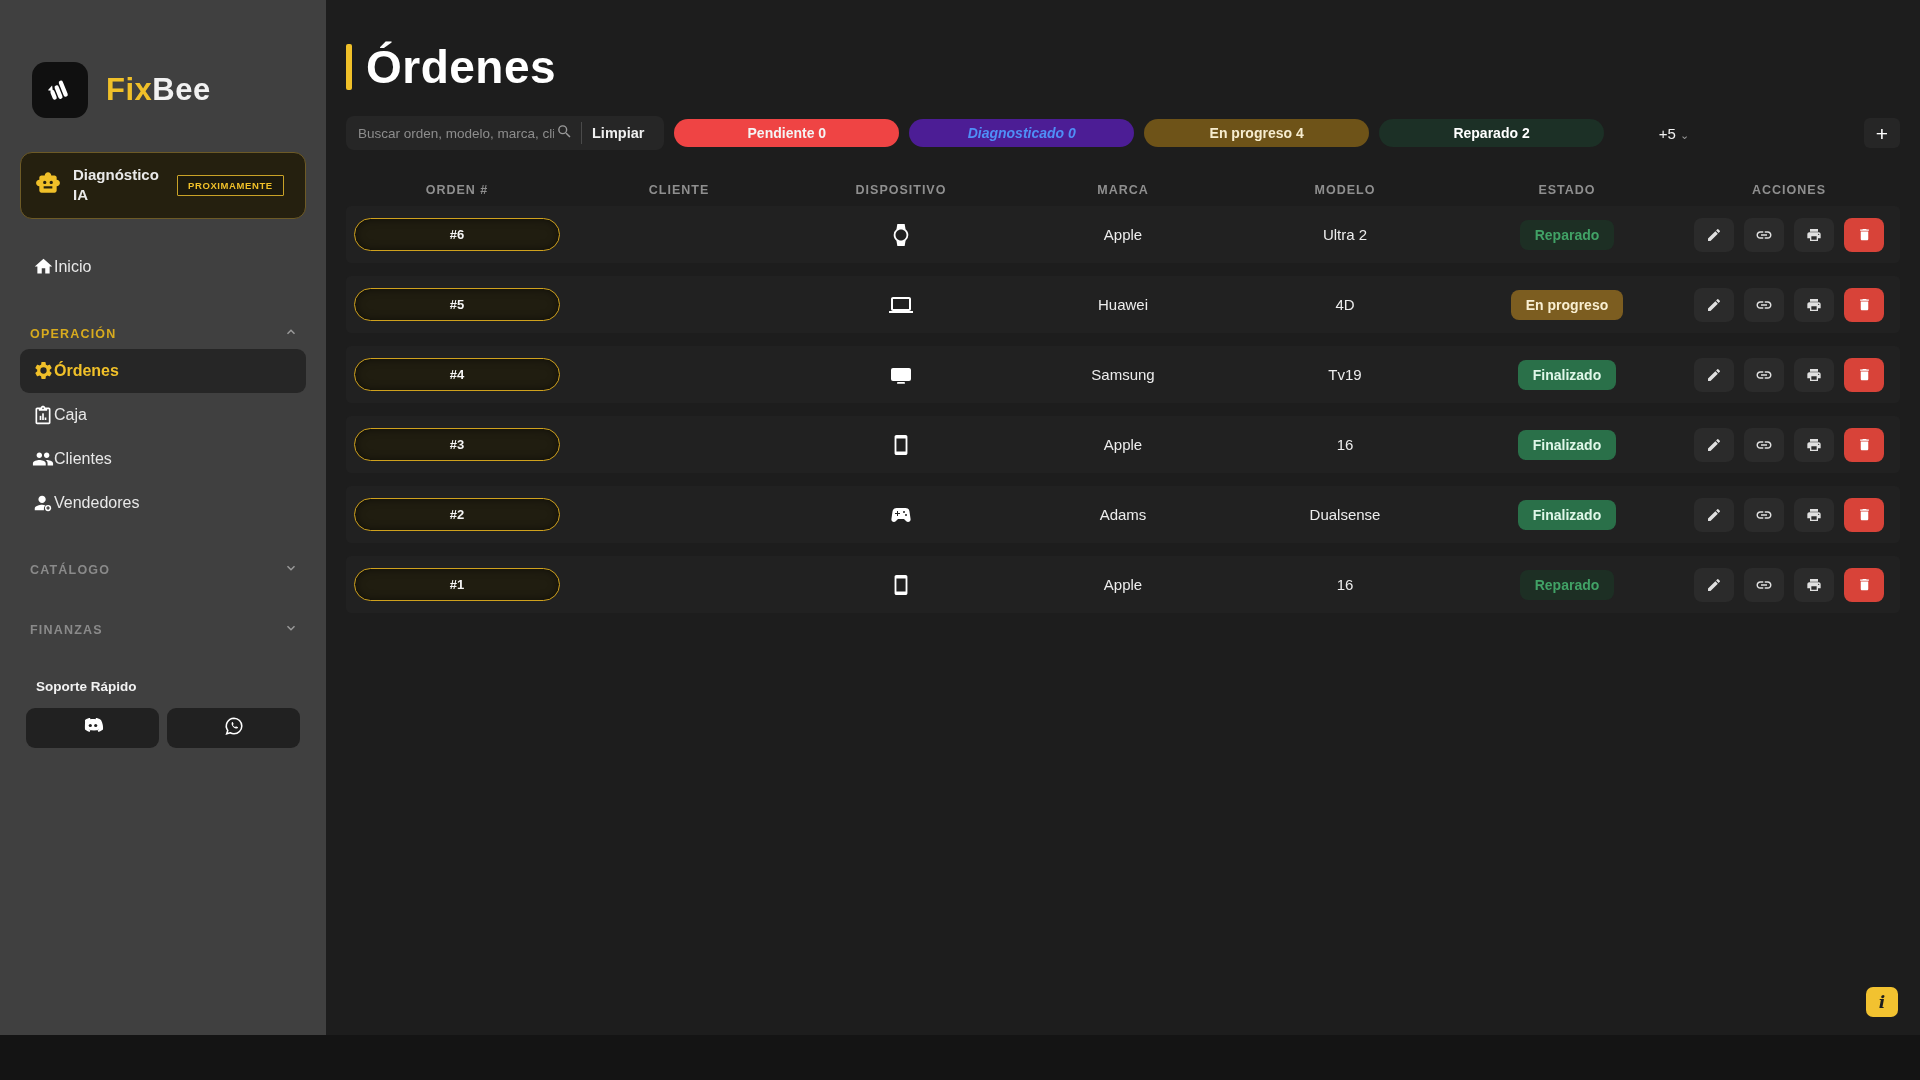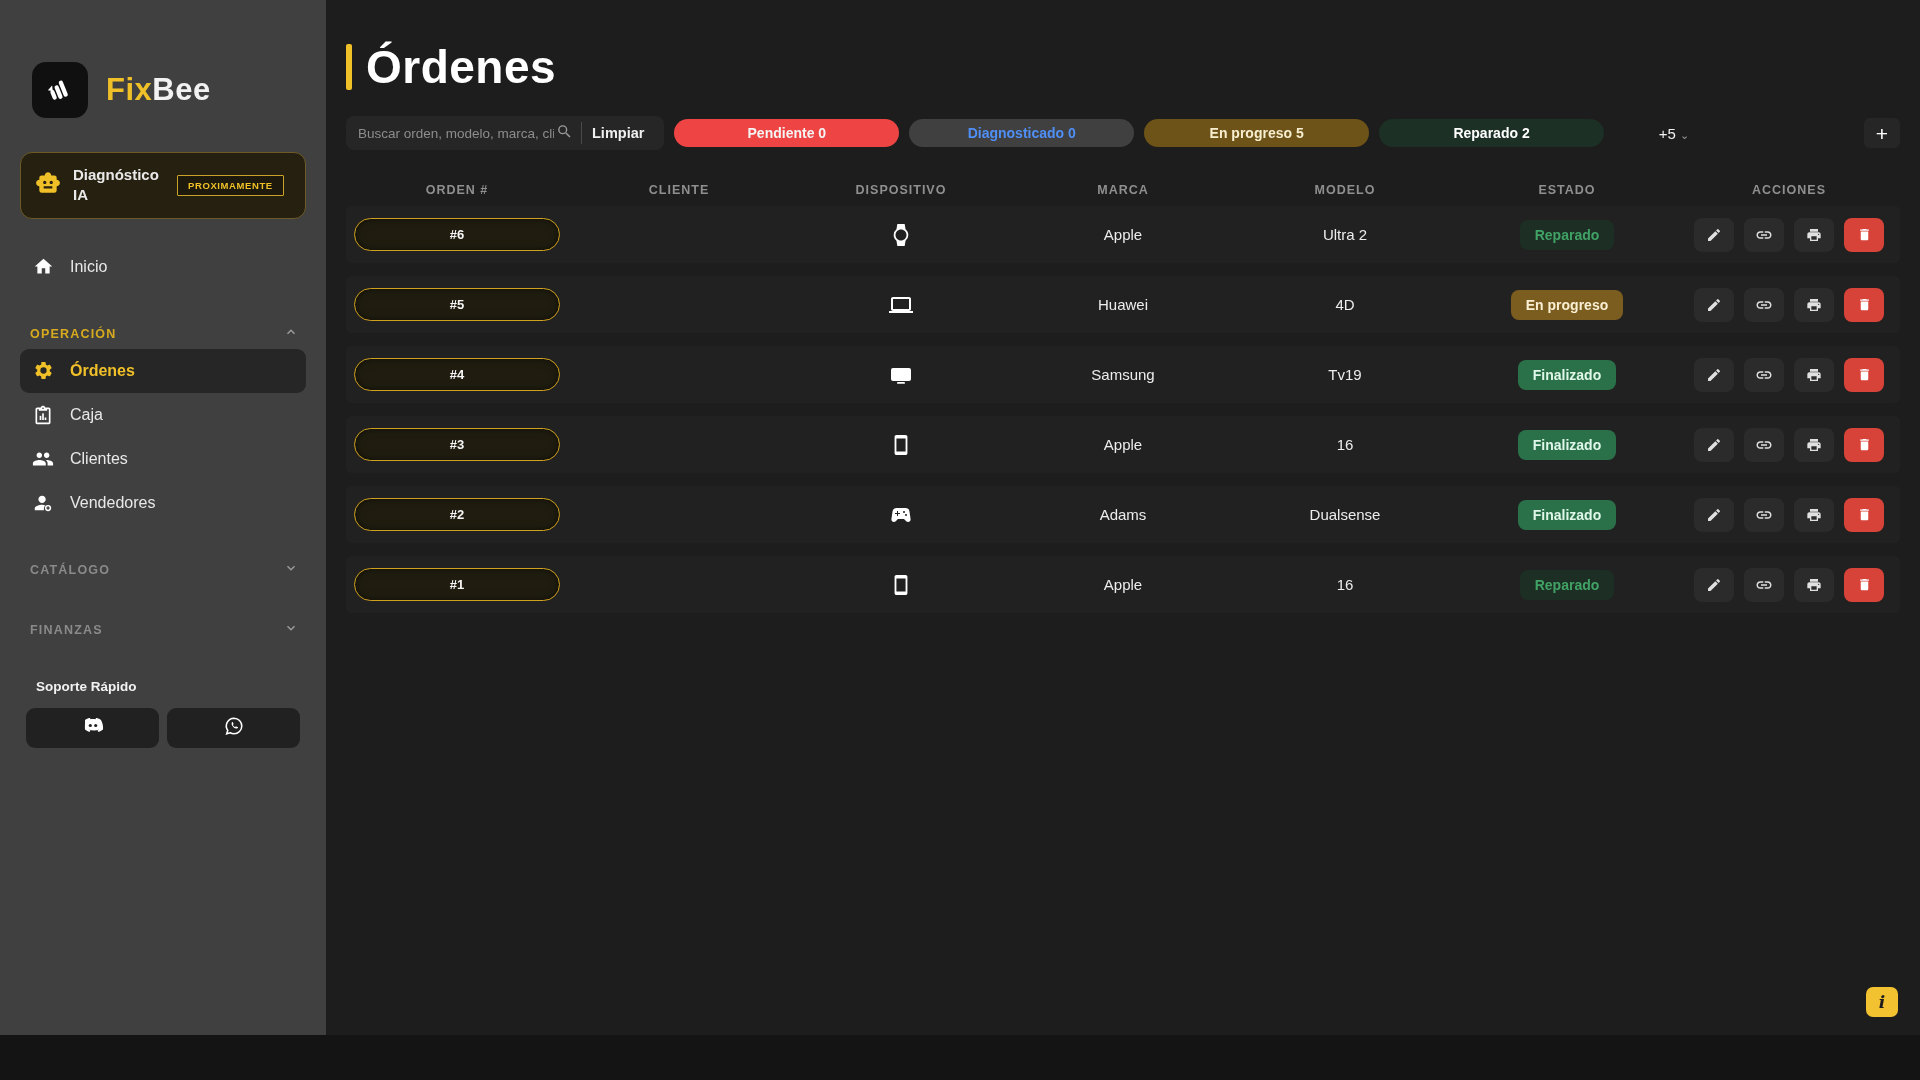"Diagnosticado 0" .pill.diagnosed { background: #404040 -> #4c1d95; font-style: none -> italic }
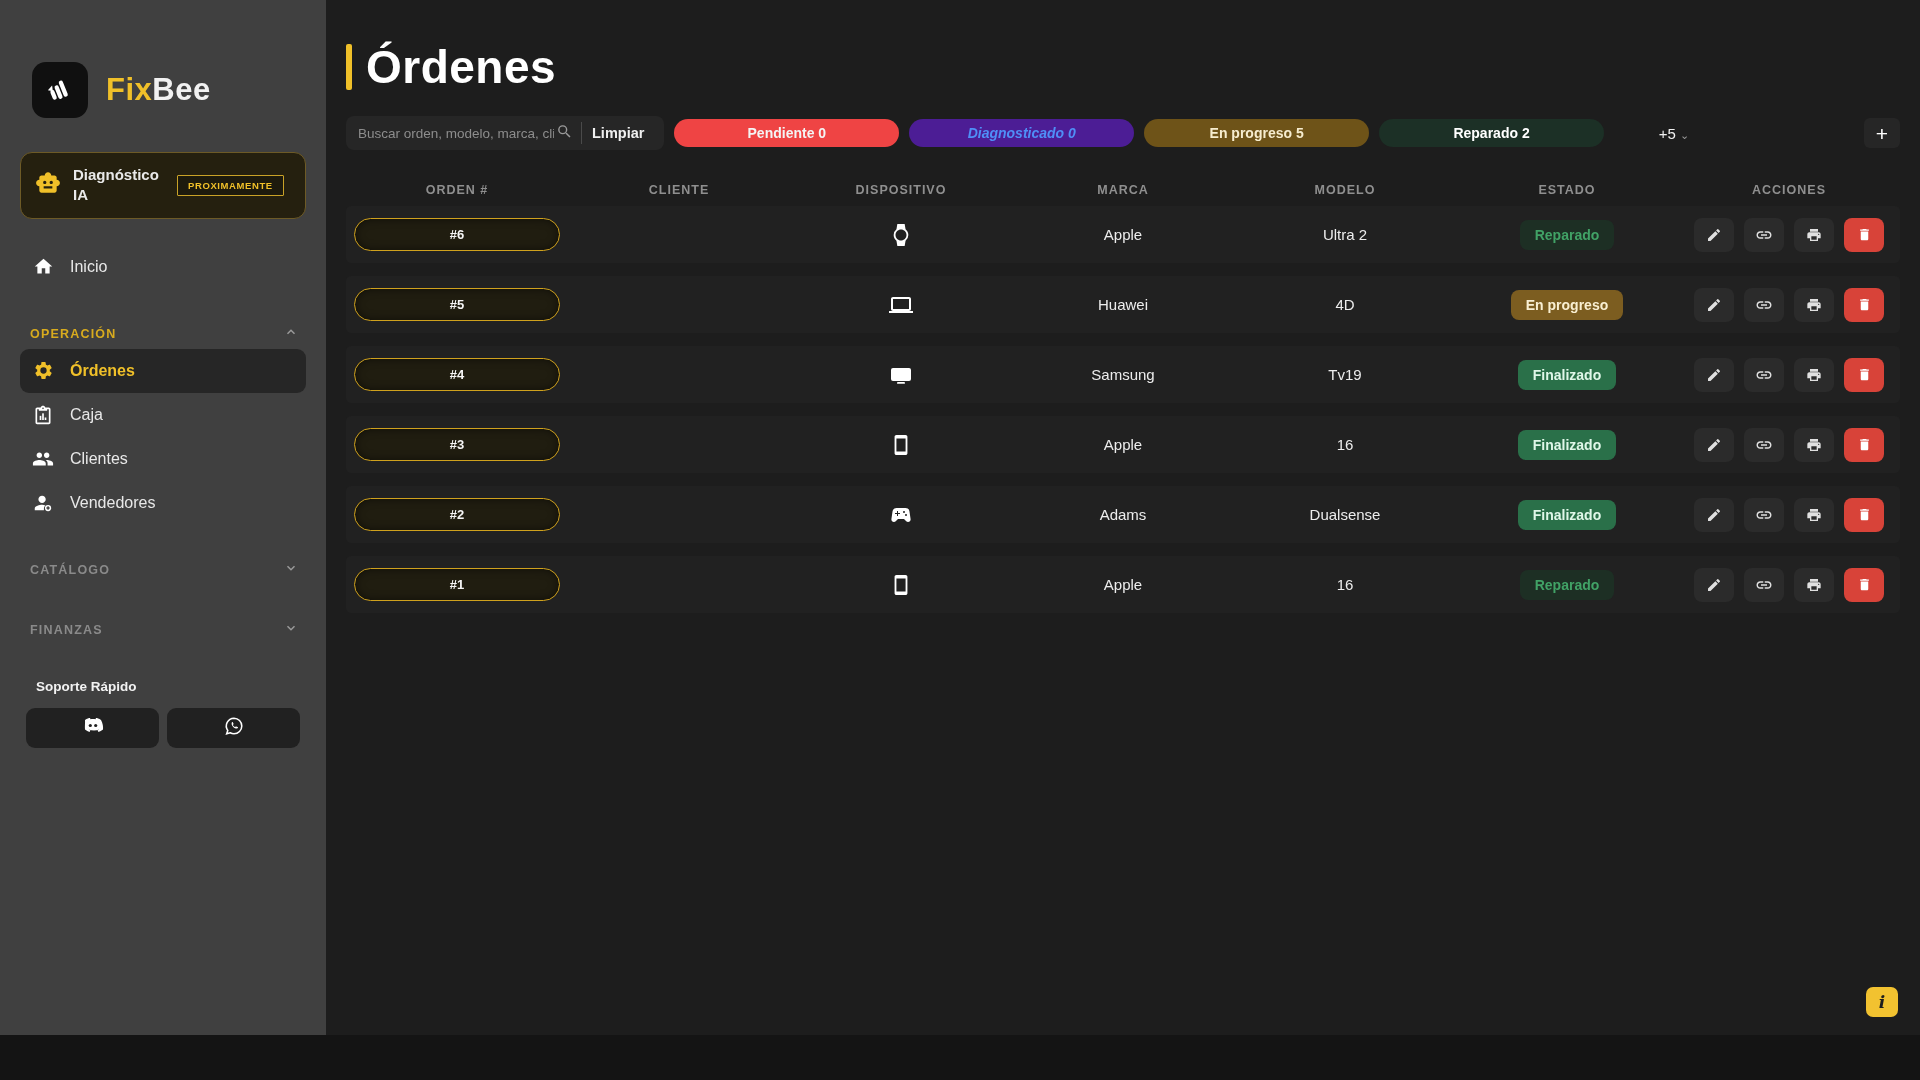"En progreso 5" button.pill { text: 5 -> 4 }
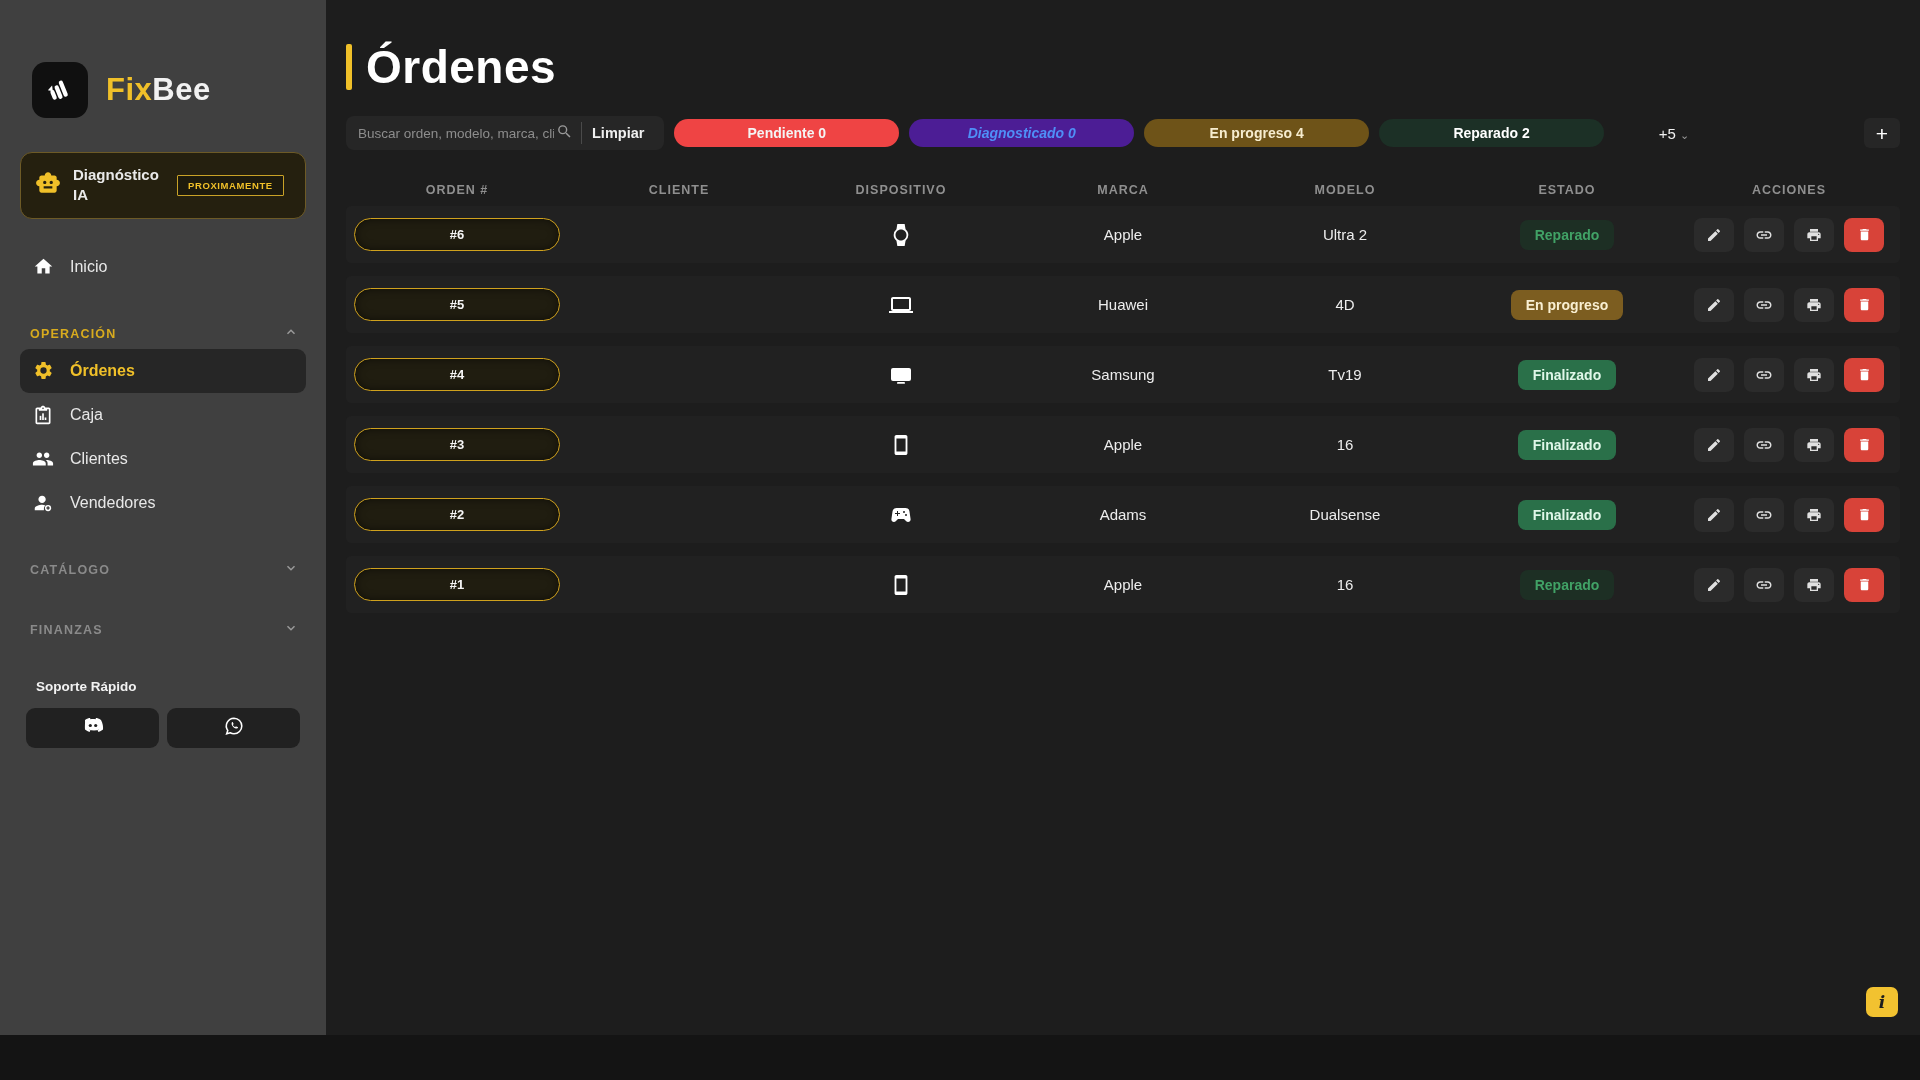"Inicio" .nav-item { gap: 16px -> 0 }
